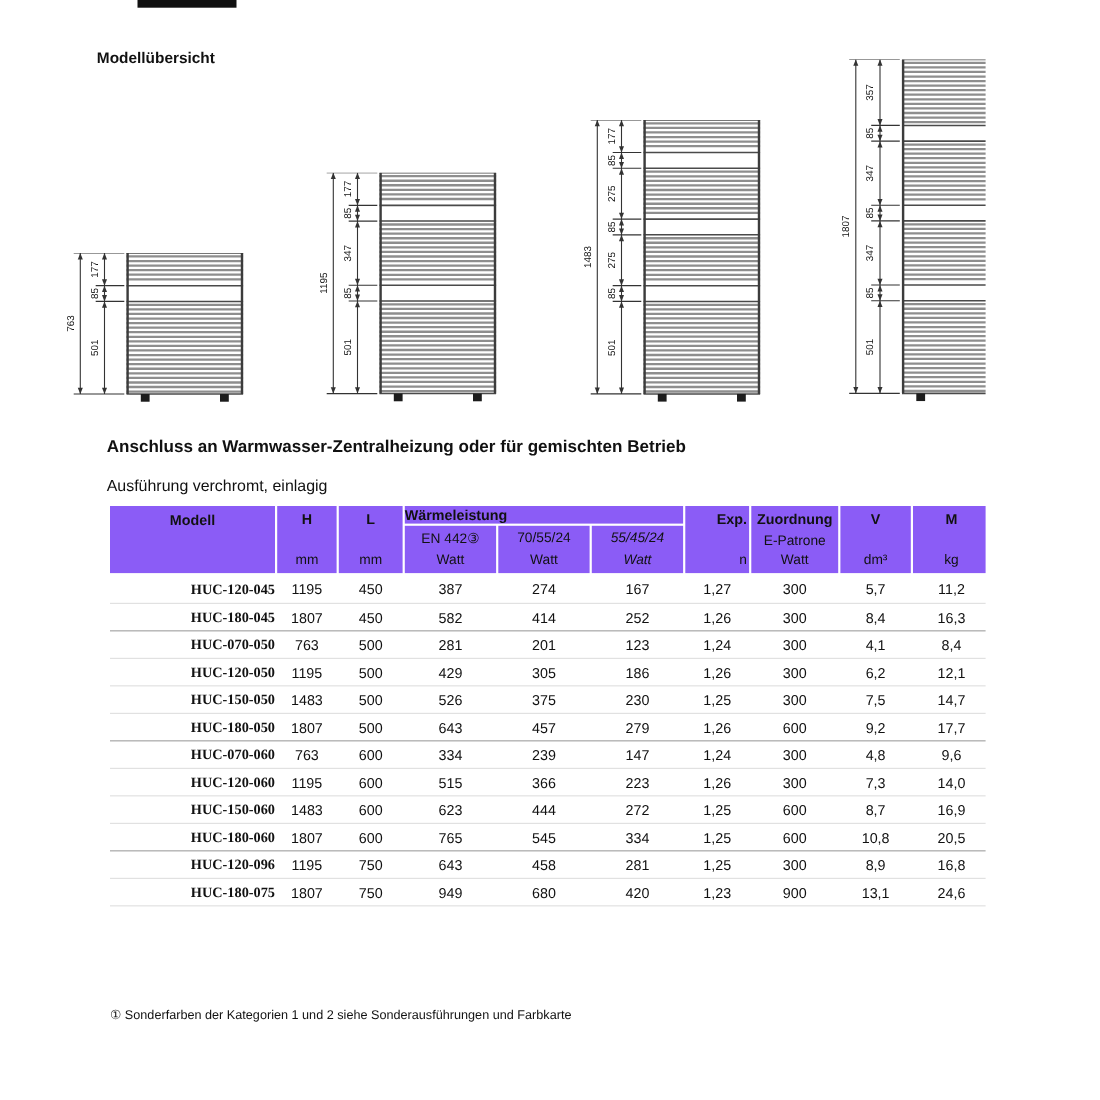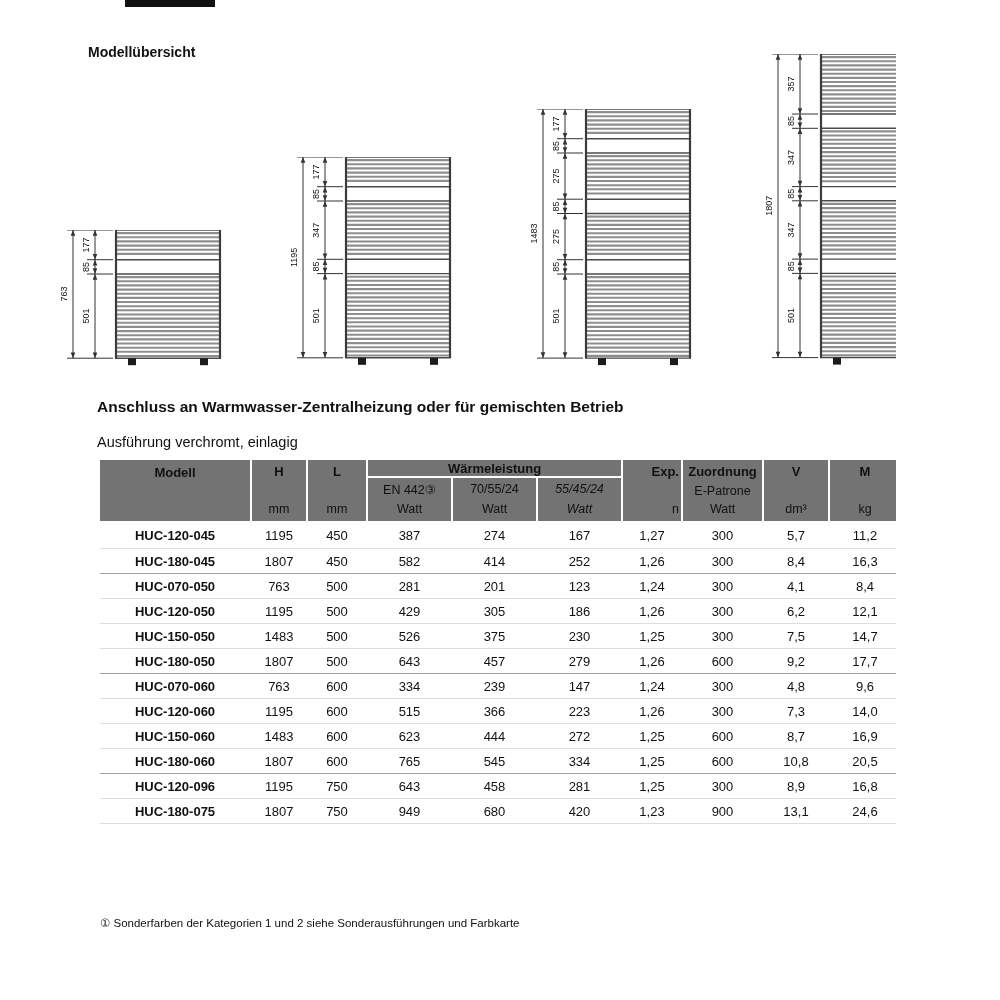"Modell" .hcell { background: #737373 -> #8b5cf6 }
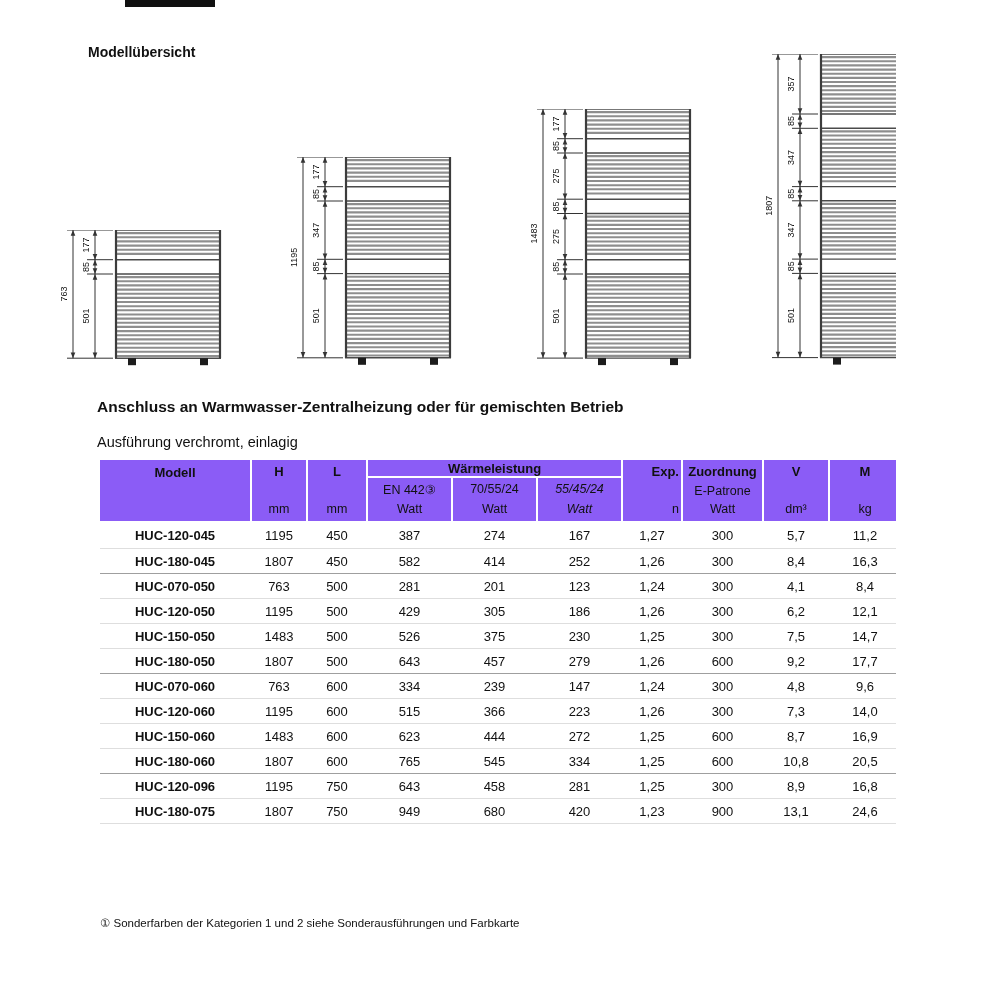"Wärmeleistung" .c-waerme { justify-content: center -> none }
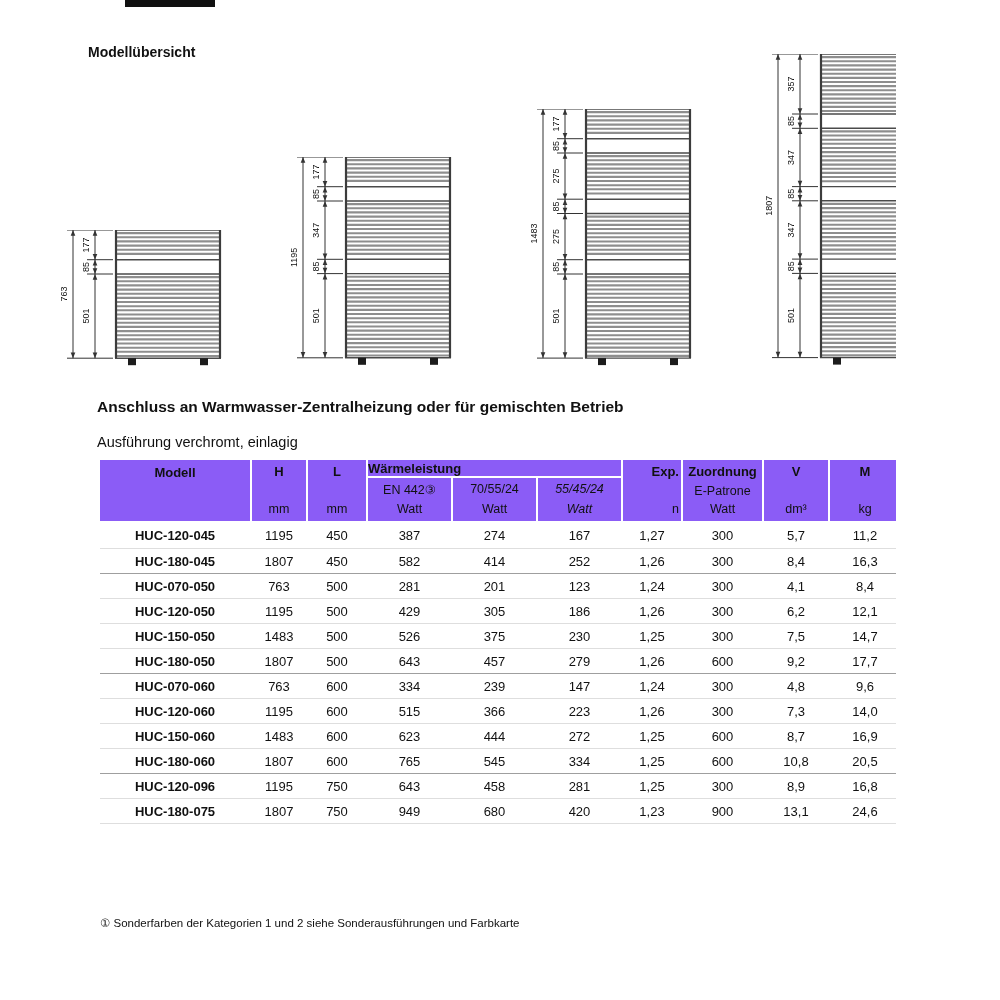"HUC-120-045" .trow .model { font-family: none -> Liberation Serif, serif; text-align: center -> right }
